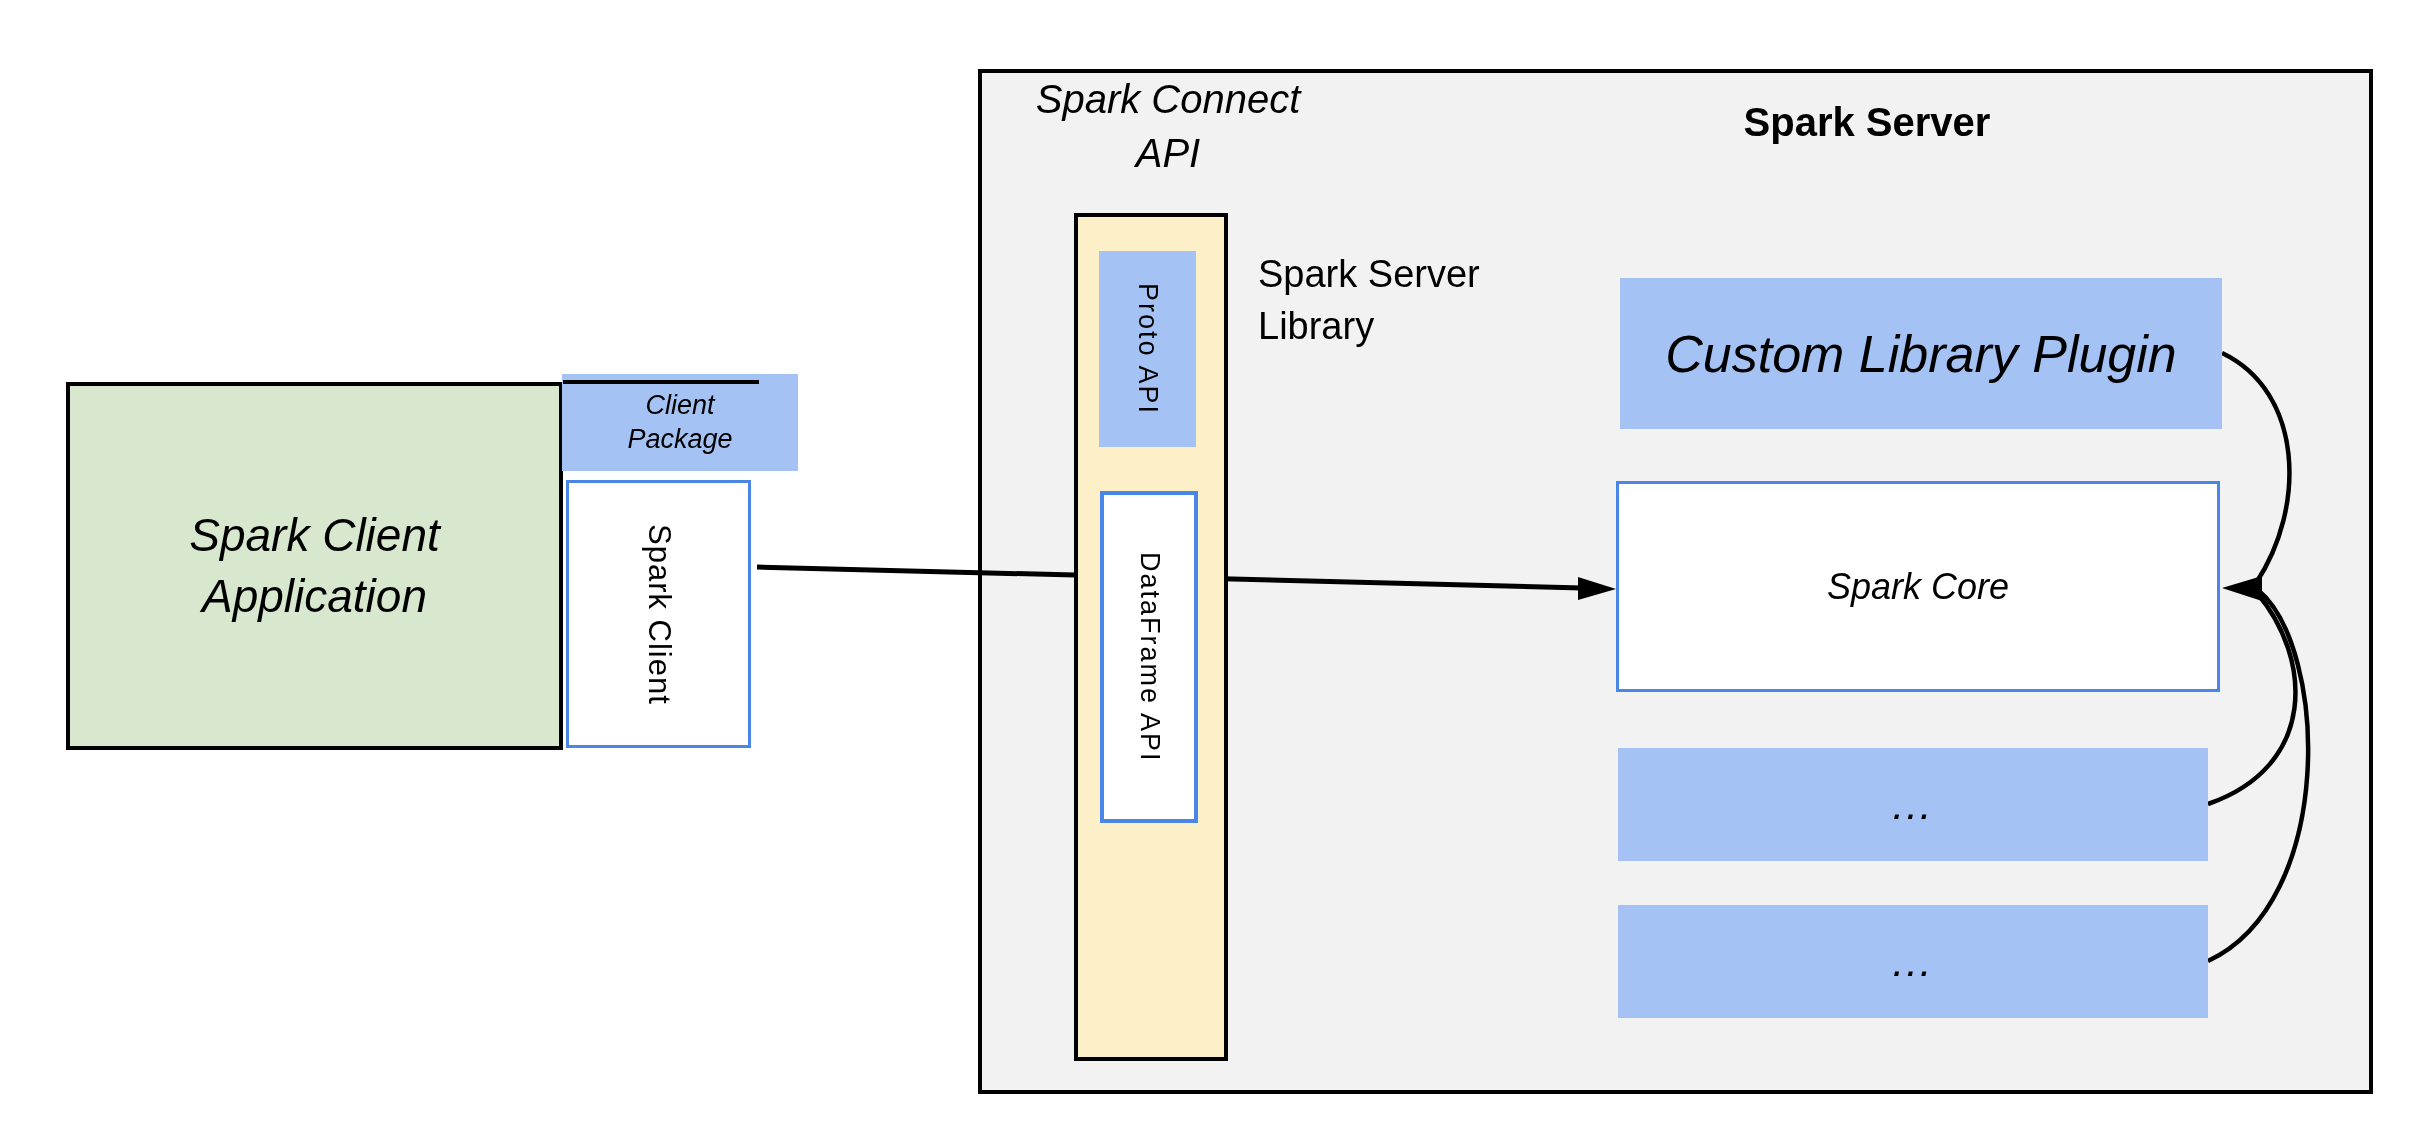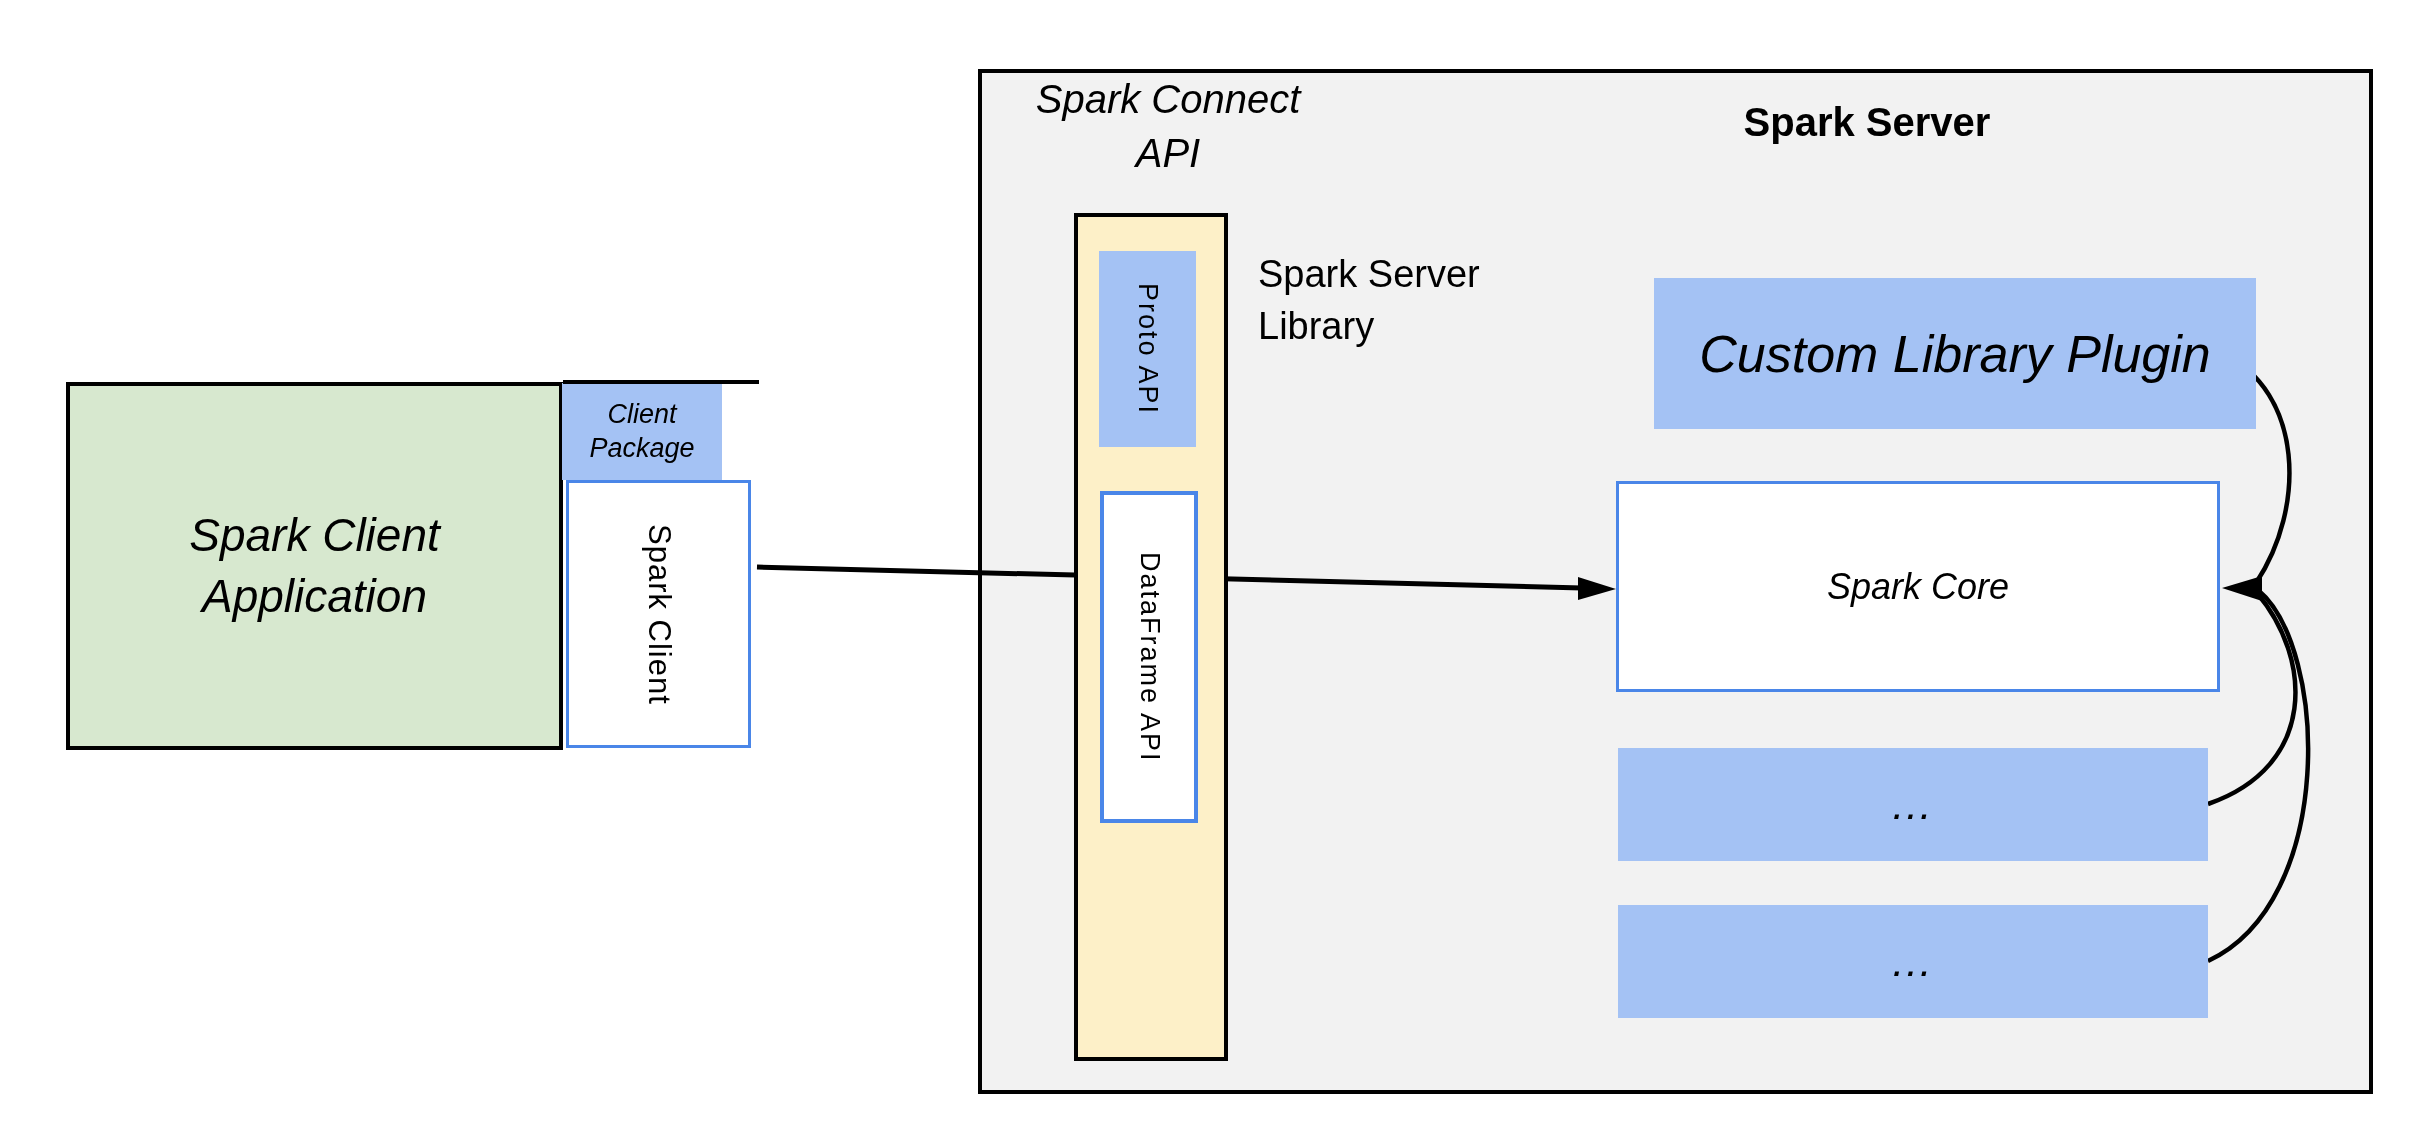"Custom Library Plugin" .clp-box { margin-left: 34px -> none }
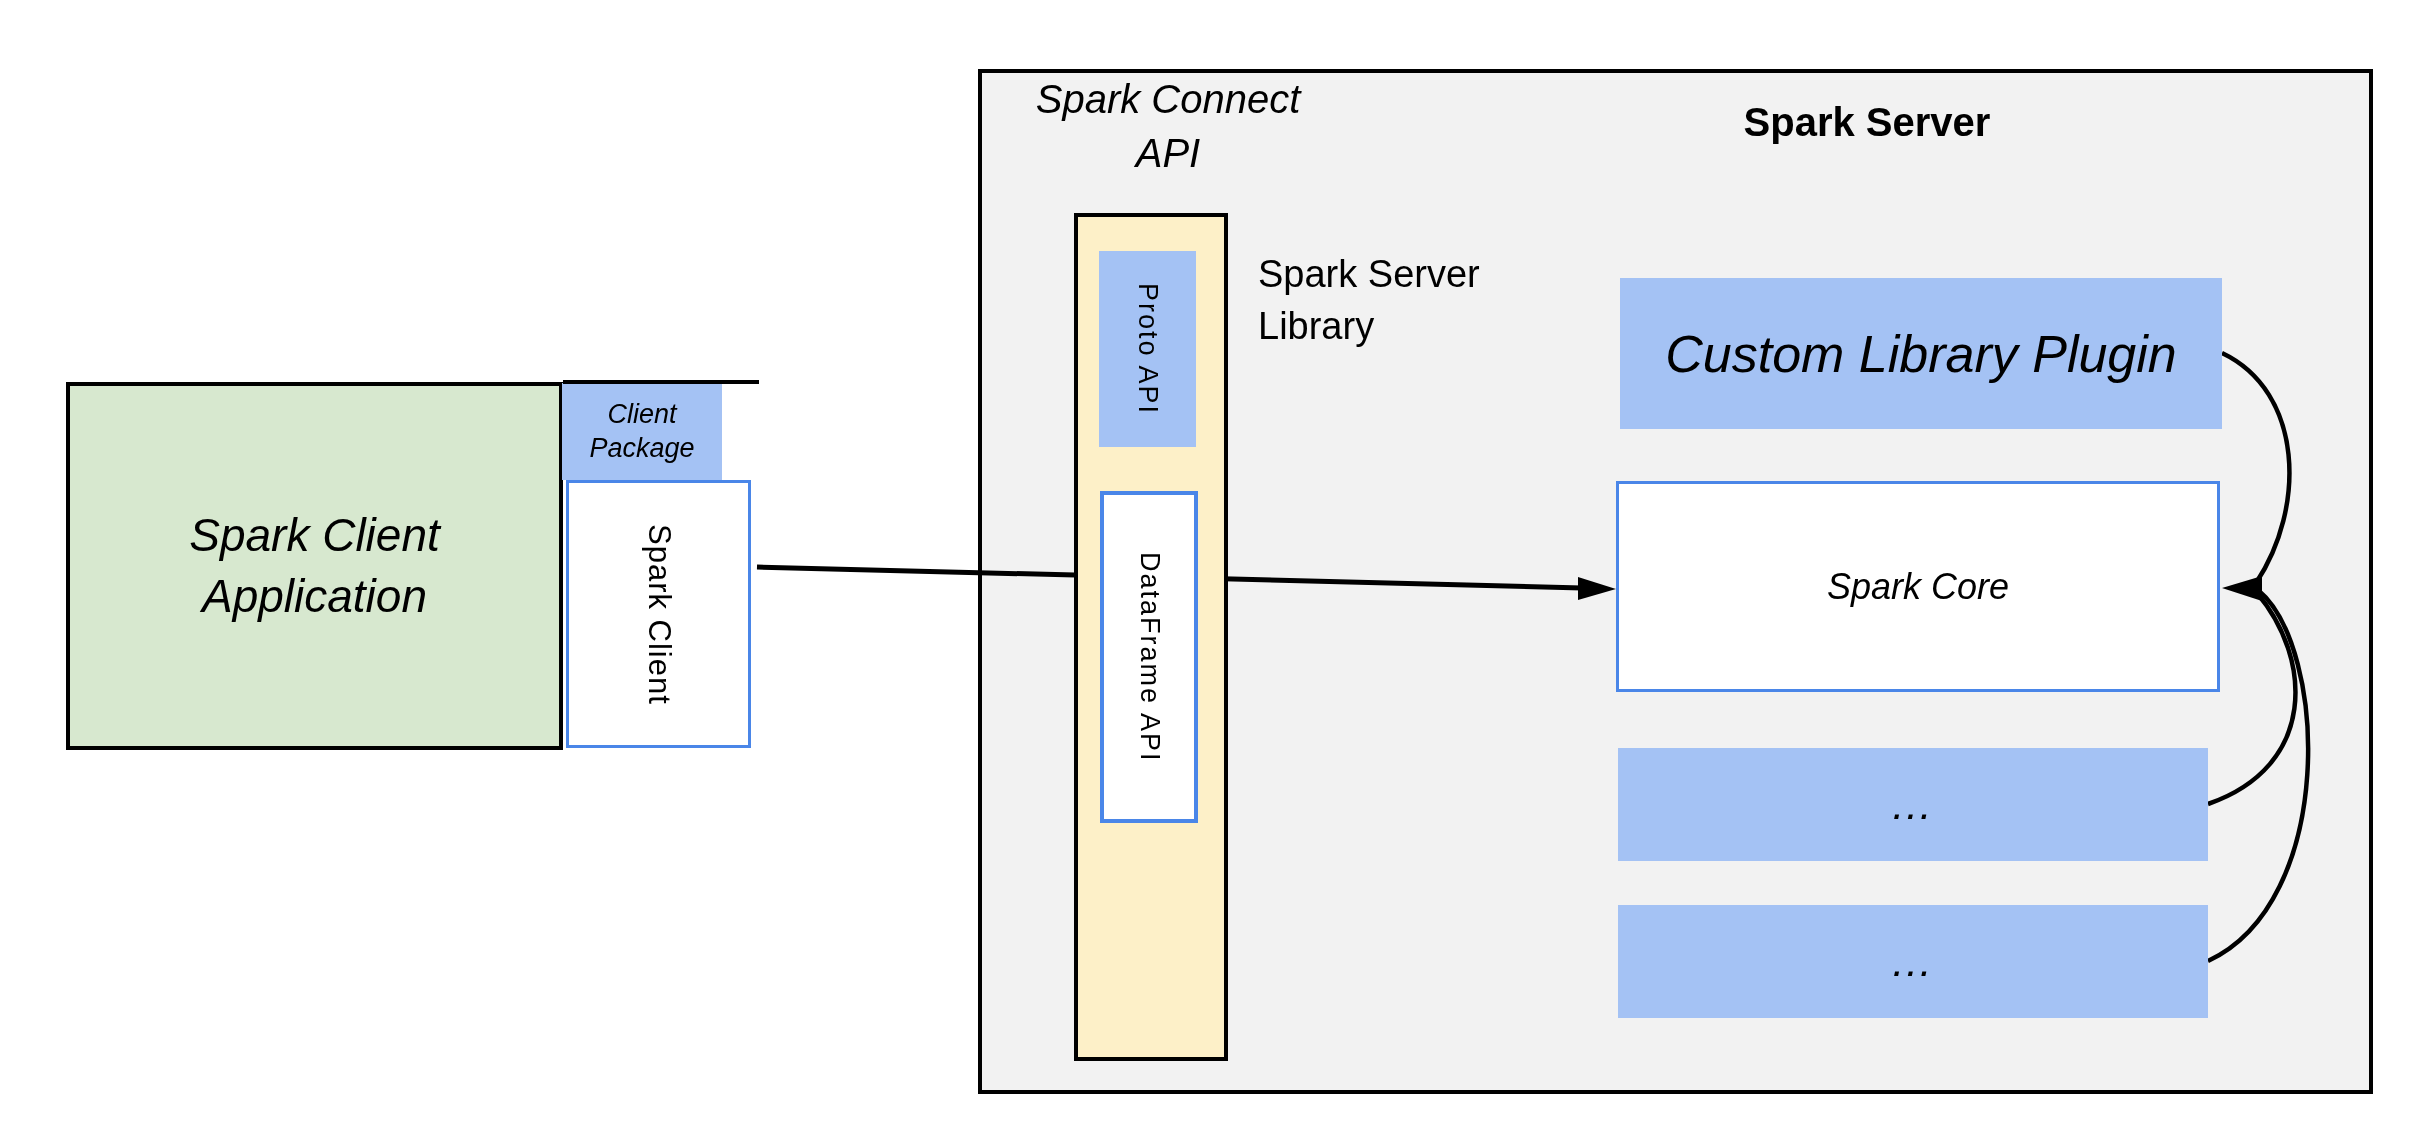"Client" .client-package { top: 383px -> 374px; width: 160px -> 236px }
